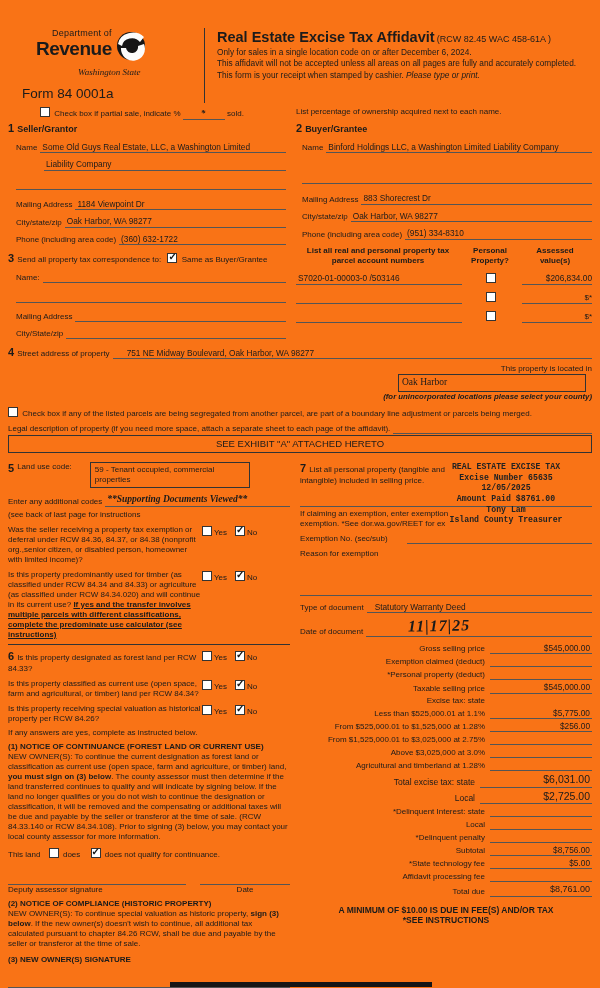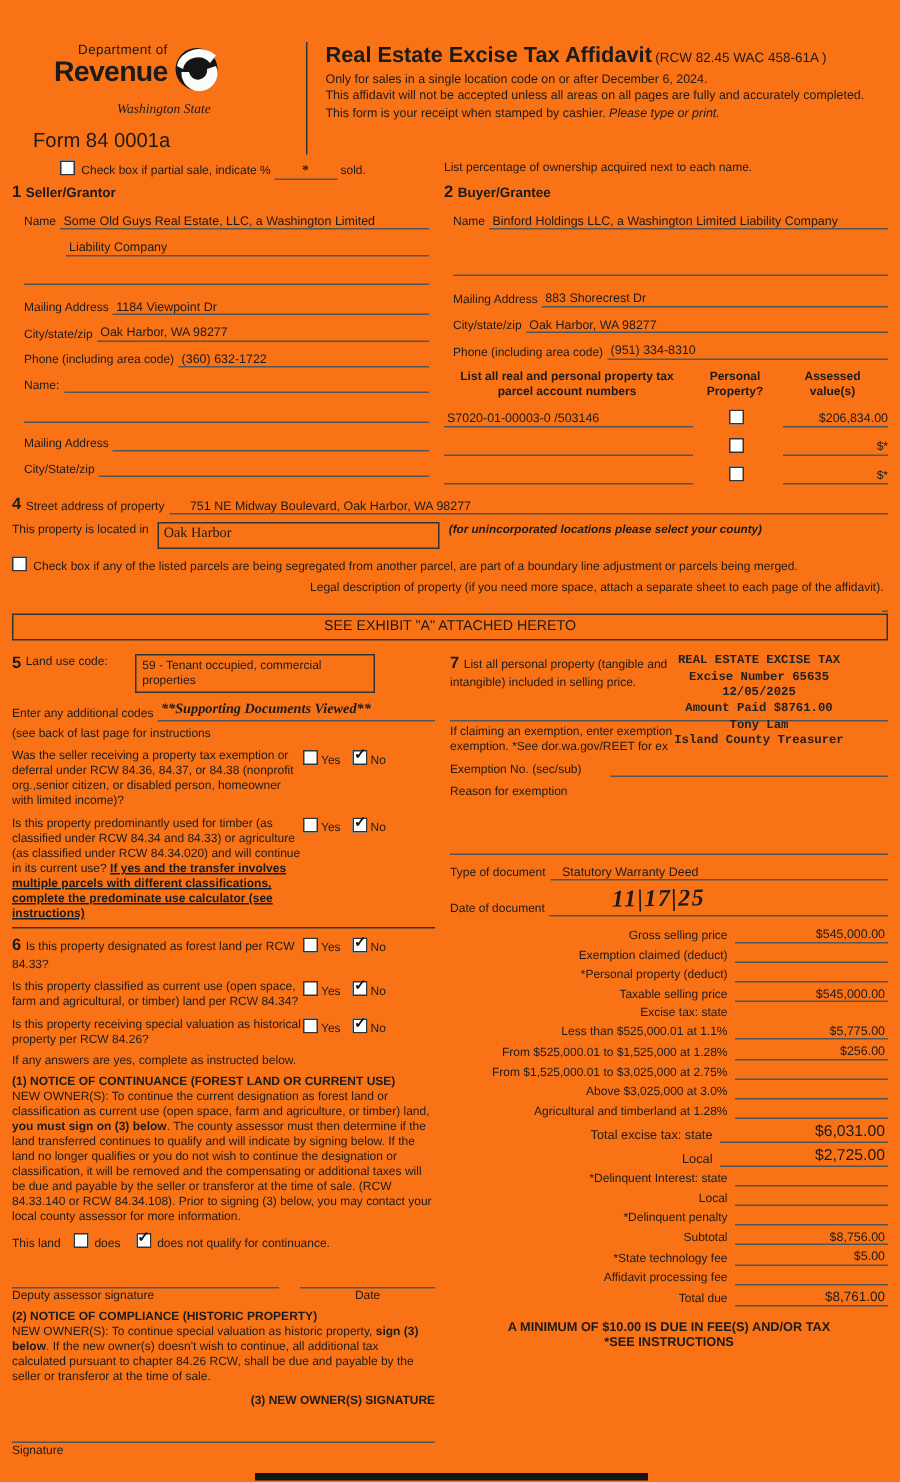"3 Send all property tax" div { html: none -> <div> <span>3</span><span>Send all property tax correspondence to:</span> <span></span> <span>Same as Buyer/Grantee</span> </div> }
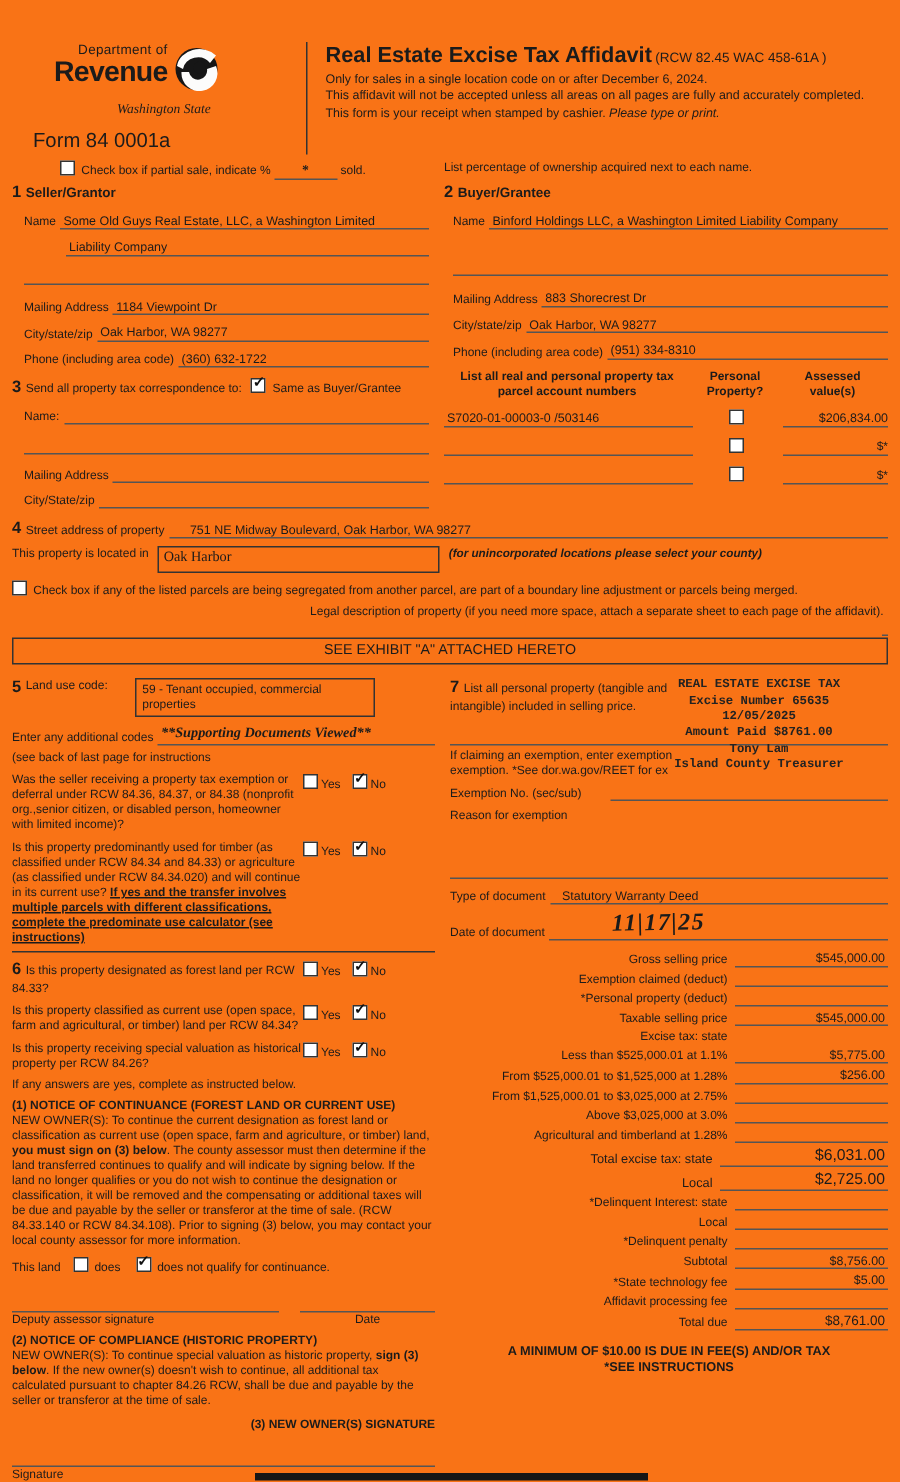"This property is located in" .loc-row { align-items: flex-start -> flex-end; flex-direction: none -> column }
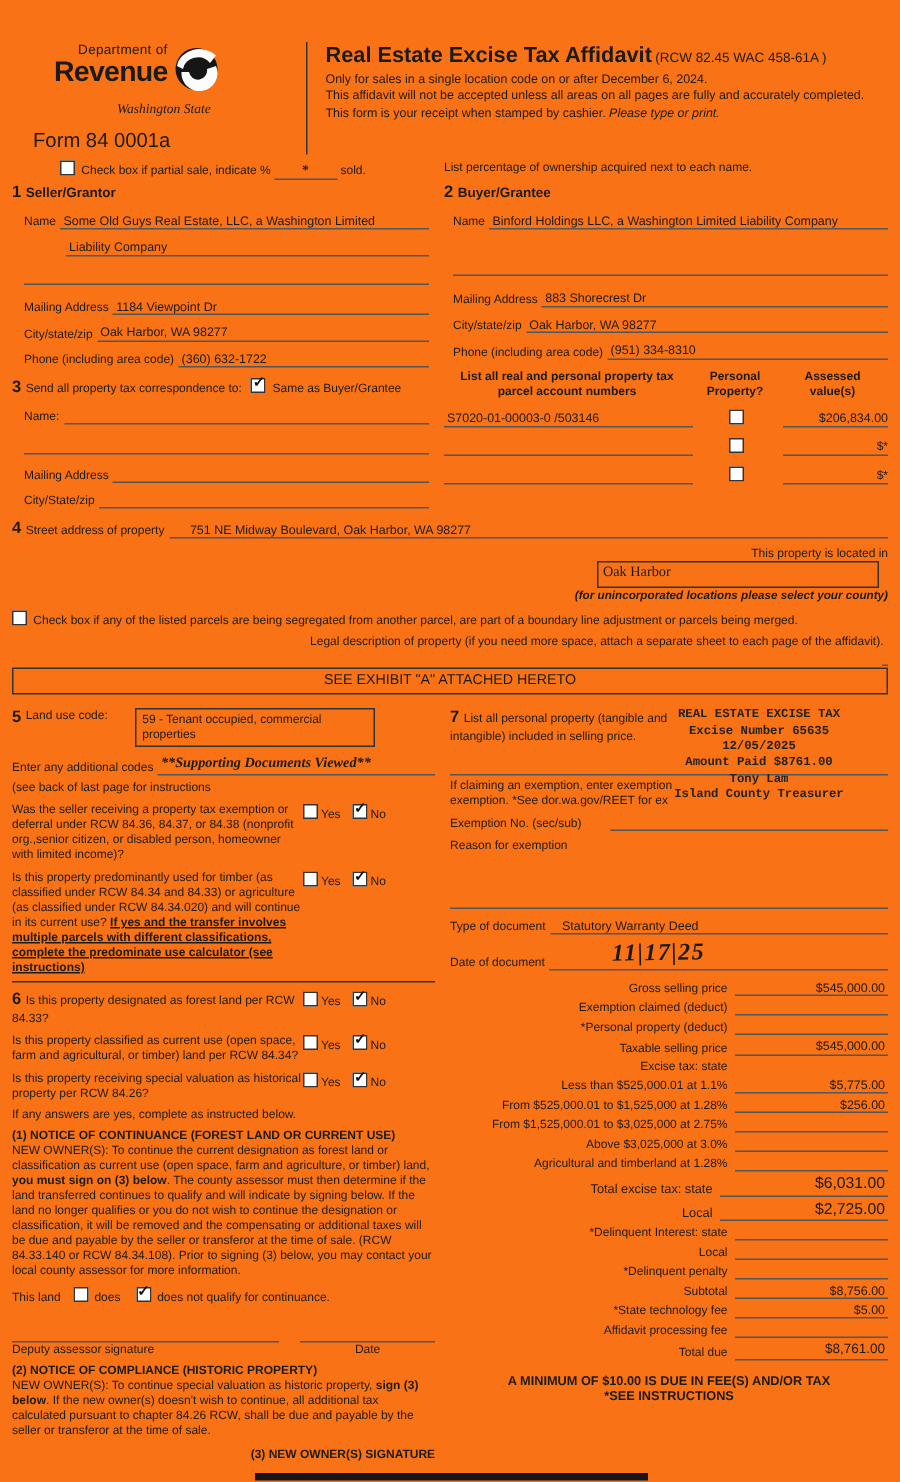"Legal description of property (if" div.field { flex-direction: column -> none }
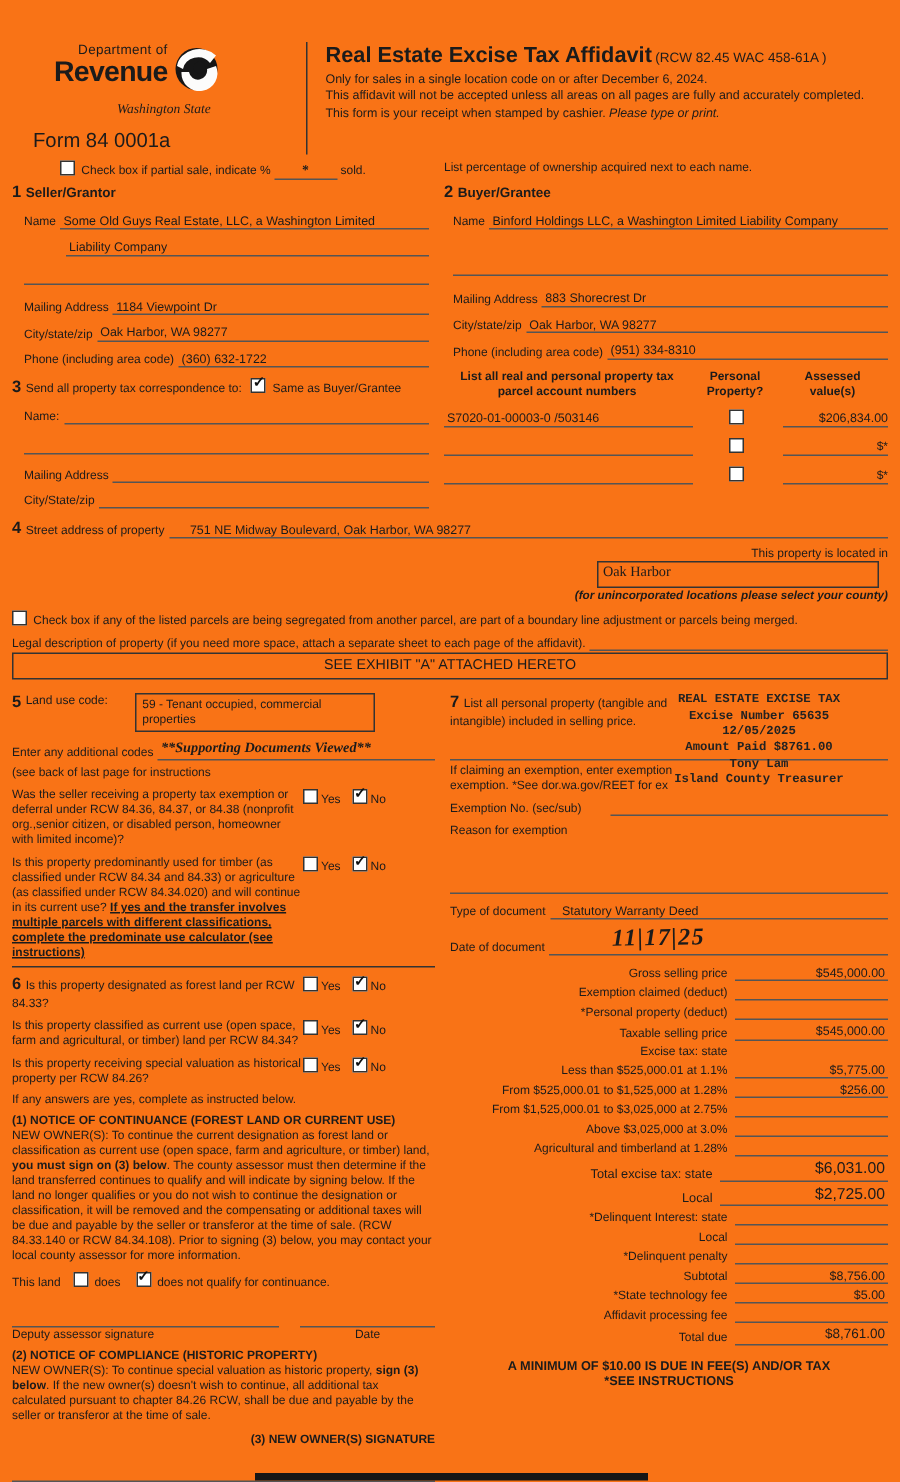"(3) NEW OWNER(S) SIGNATURE" .center { text-align: right -> left }
